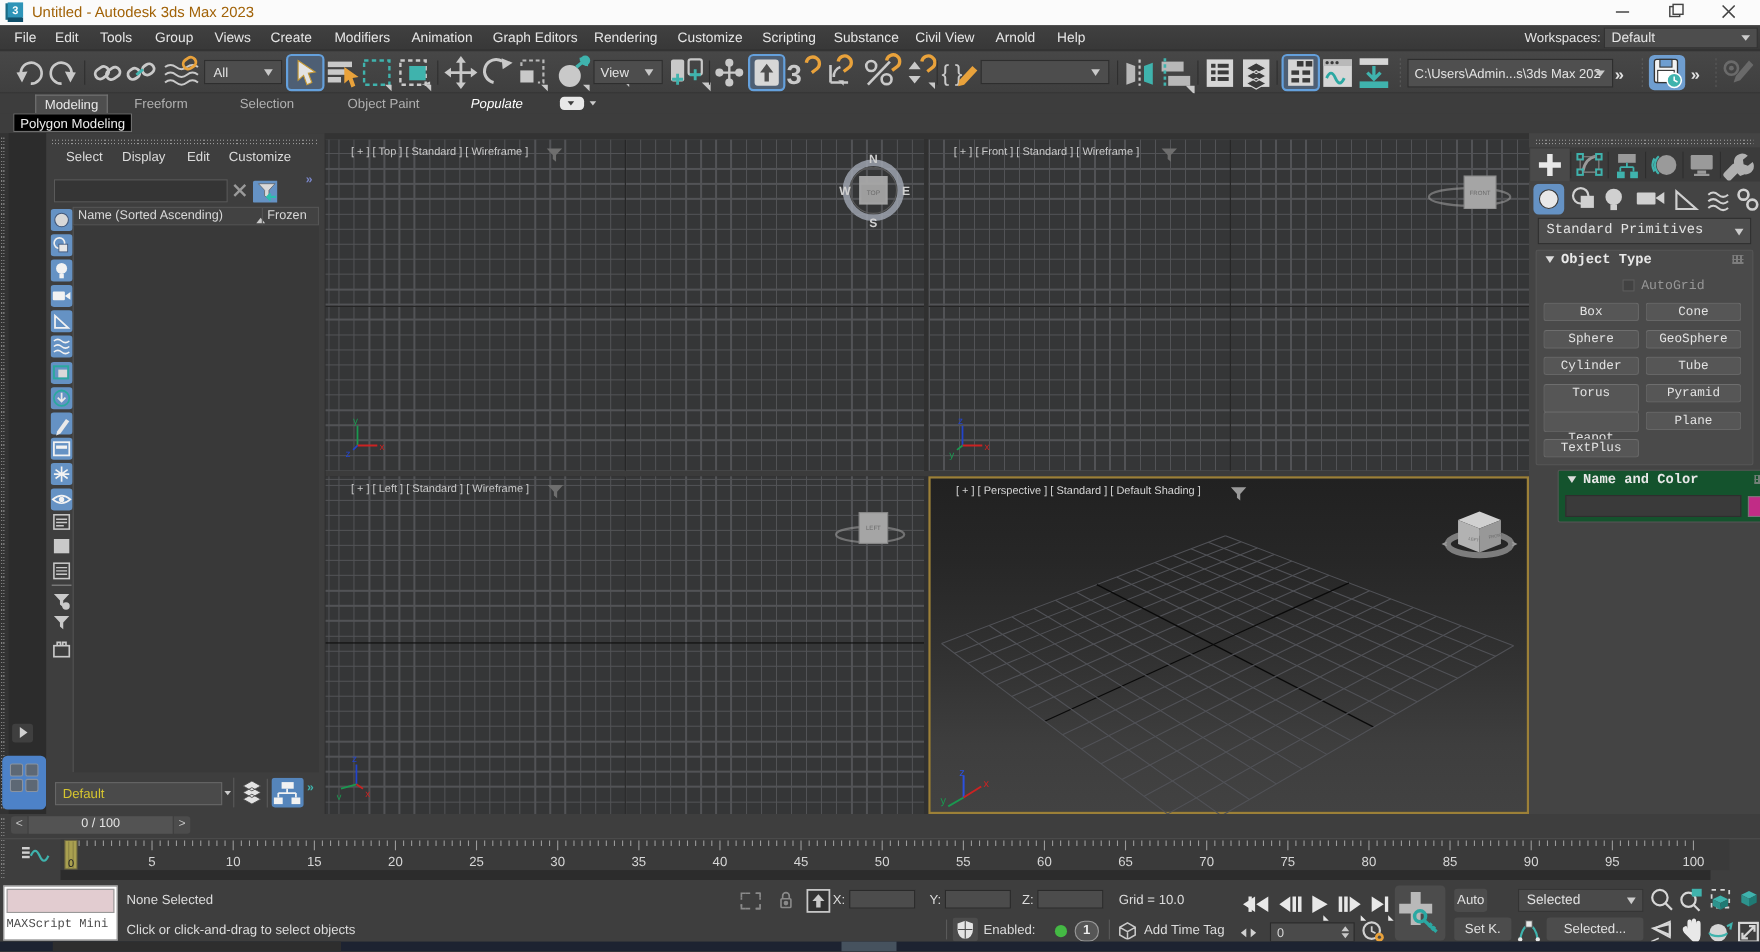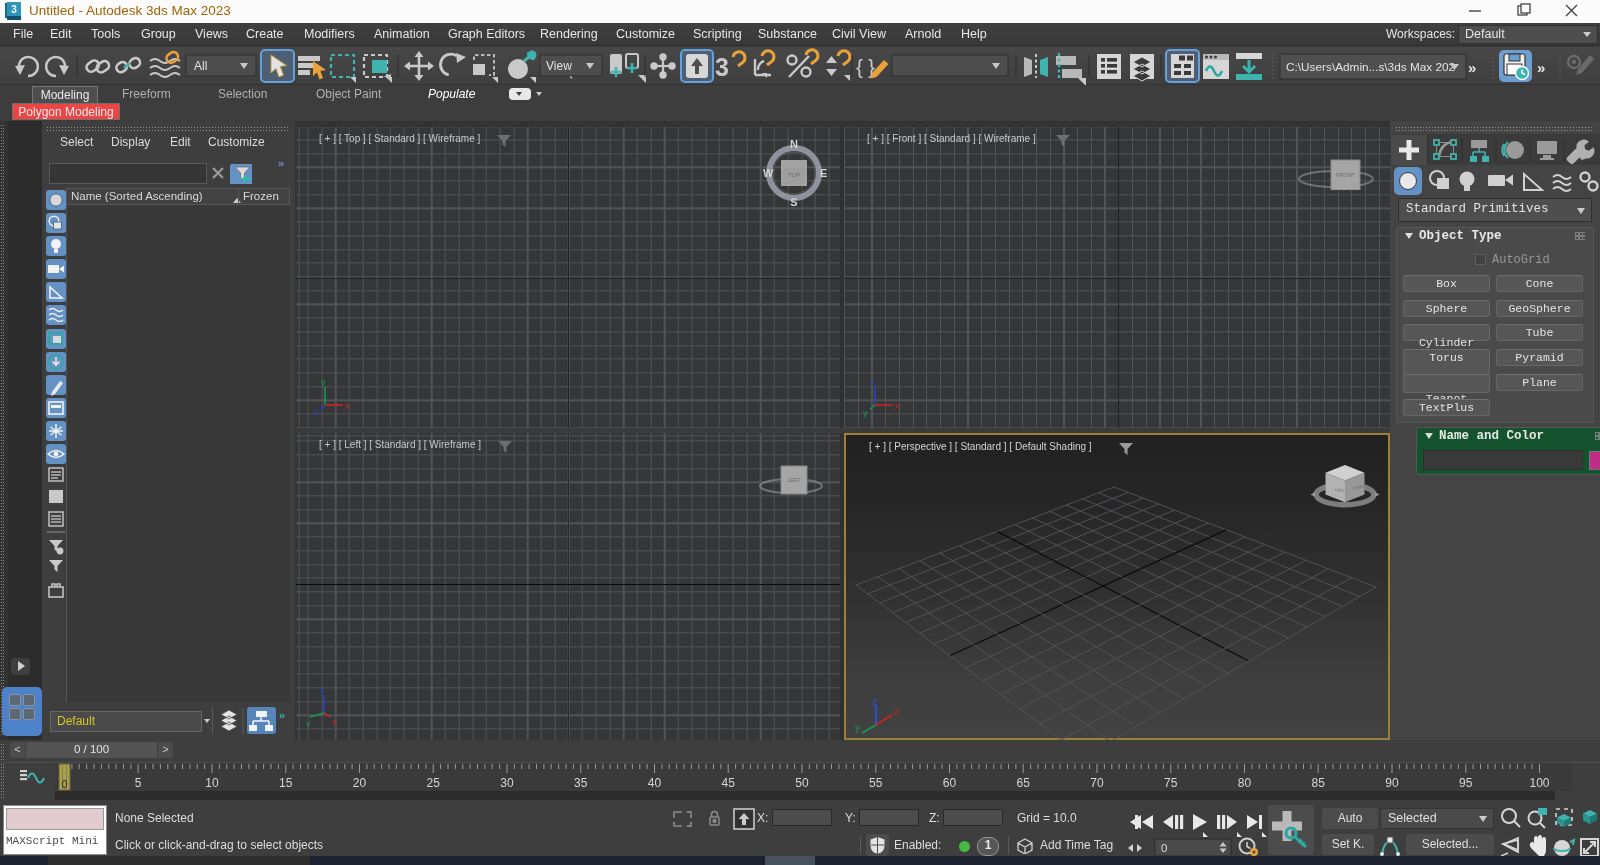"Polygon Modeling" div.abs { background: #ef4444 -> #000000 }
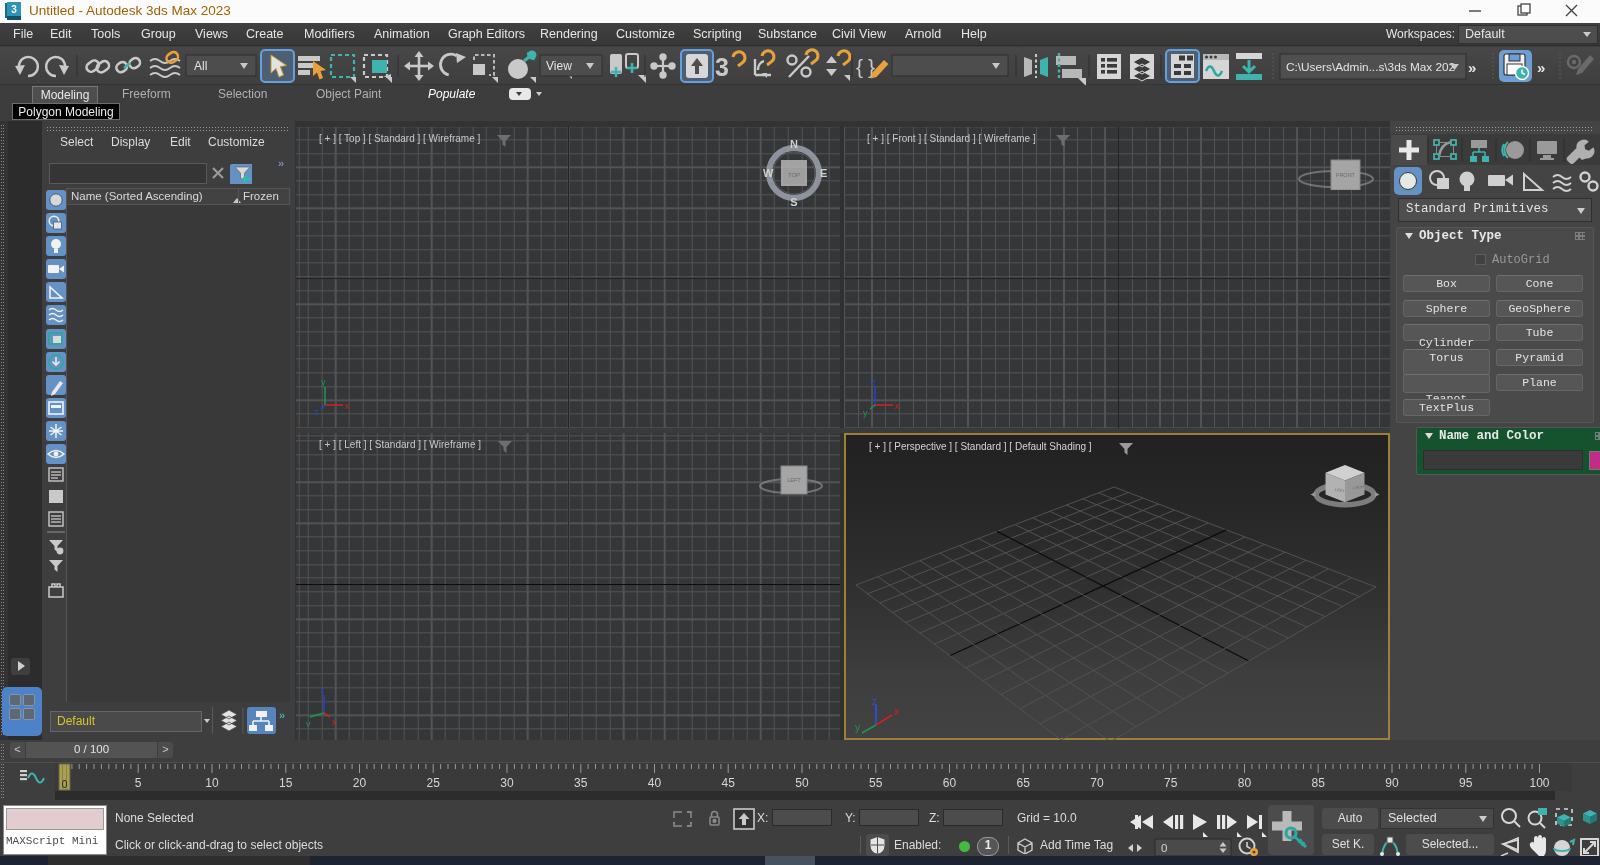"Cylinder" div.rbtn { padding-top: 11px -> 1px }
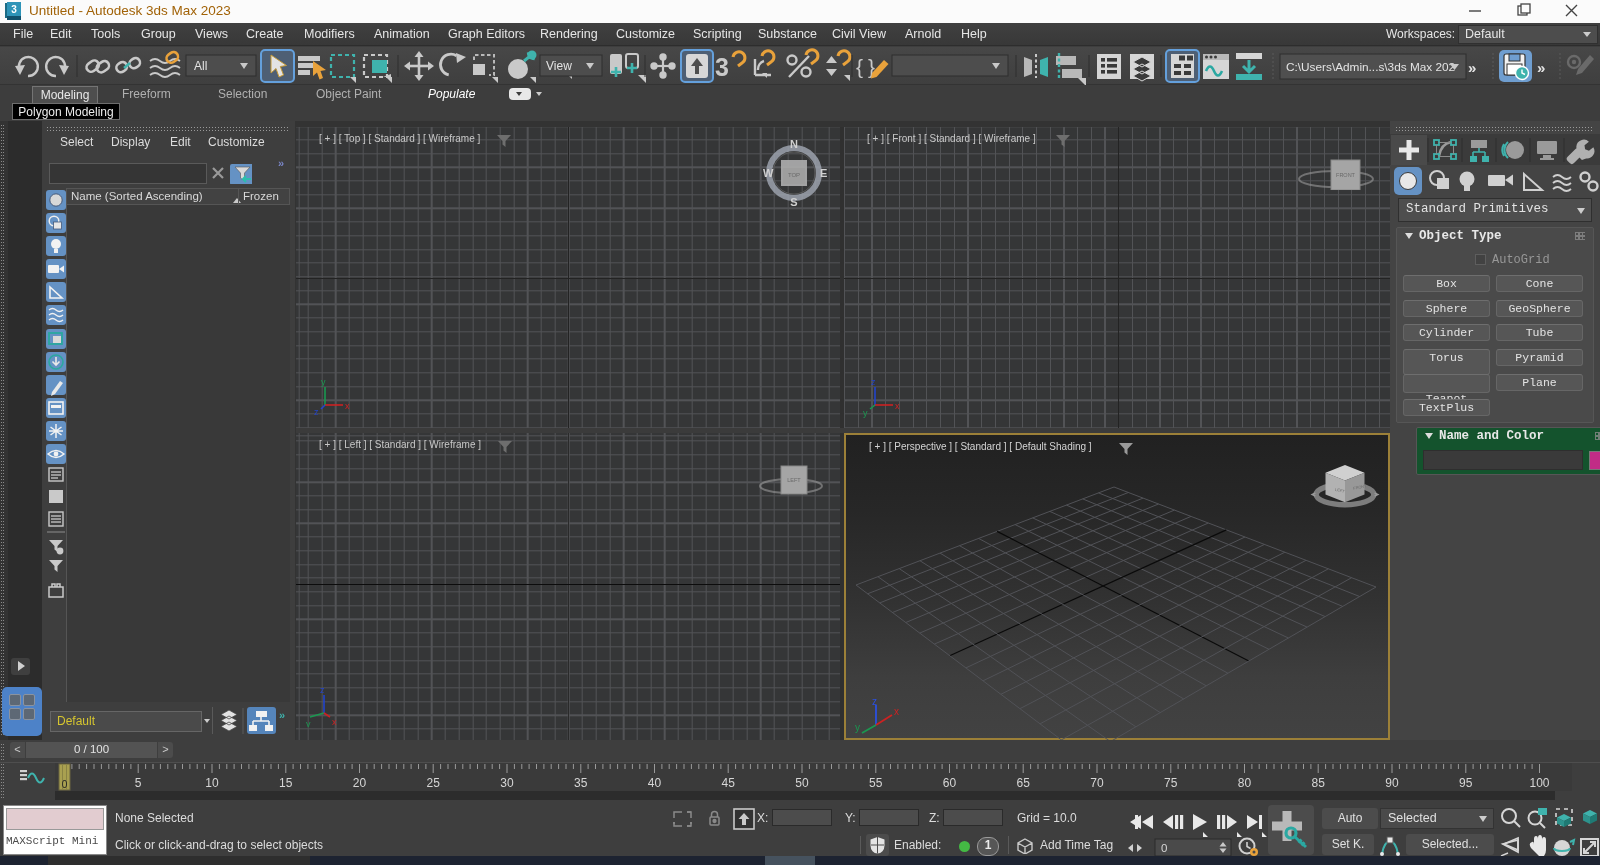"Auto" div.abs { width: 56px -> 30px }
